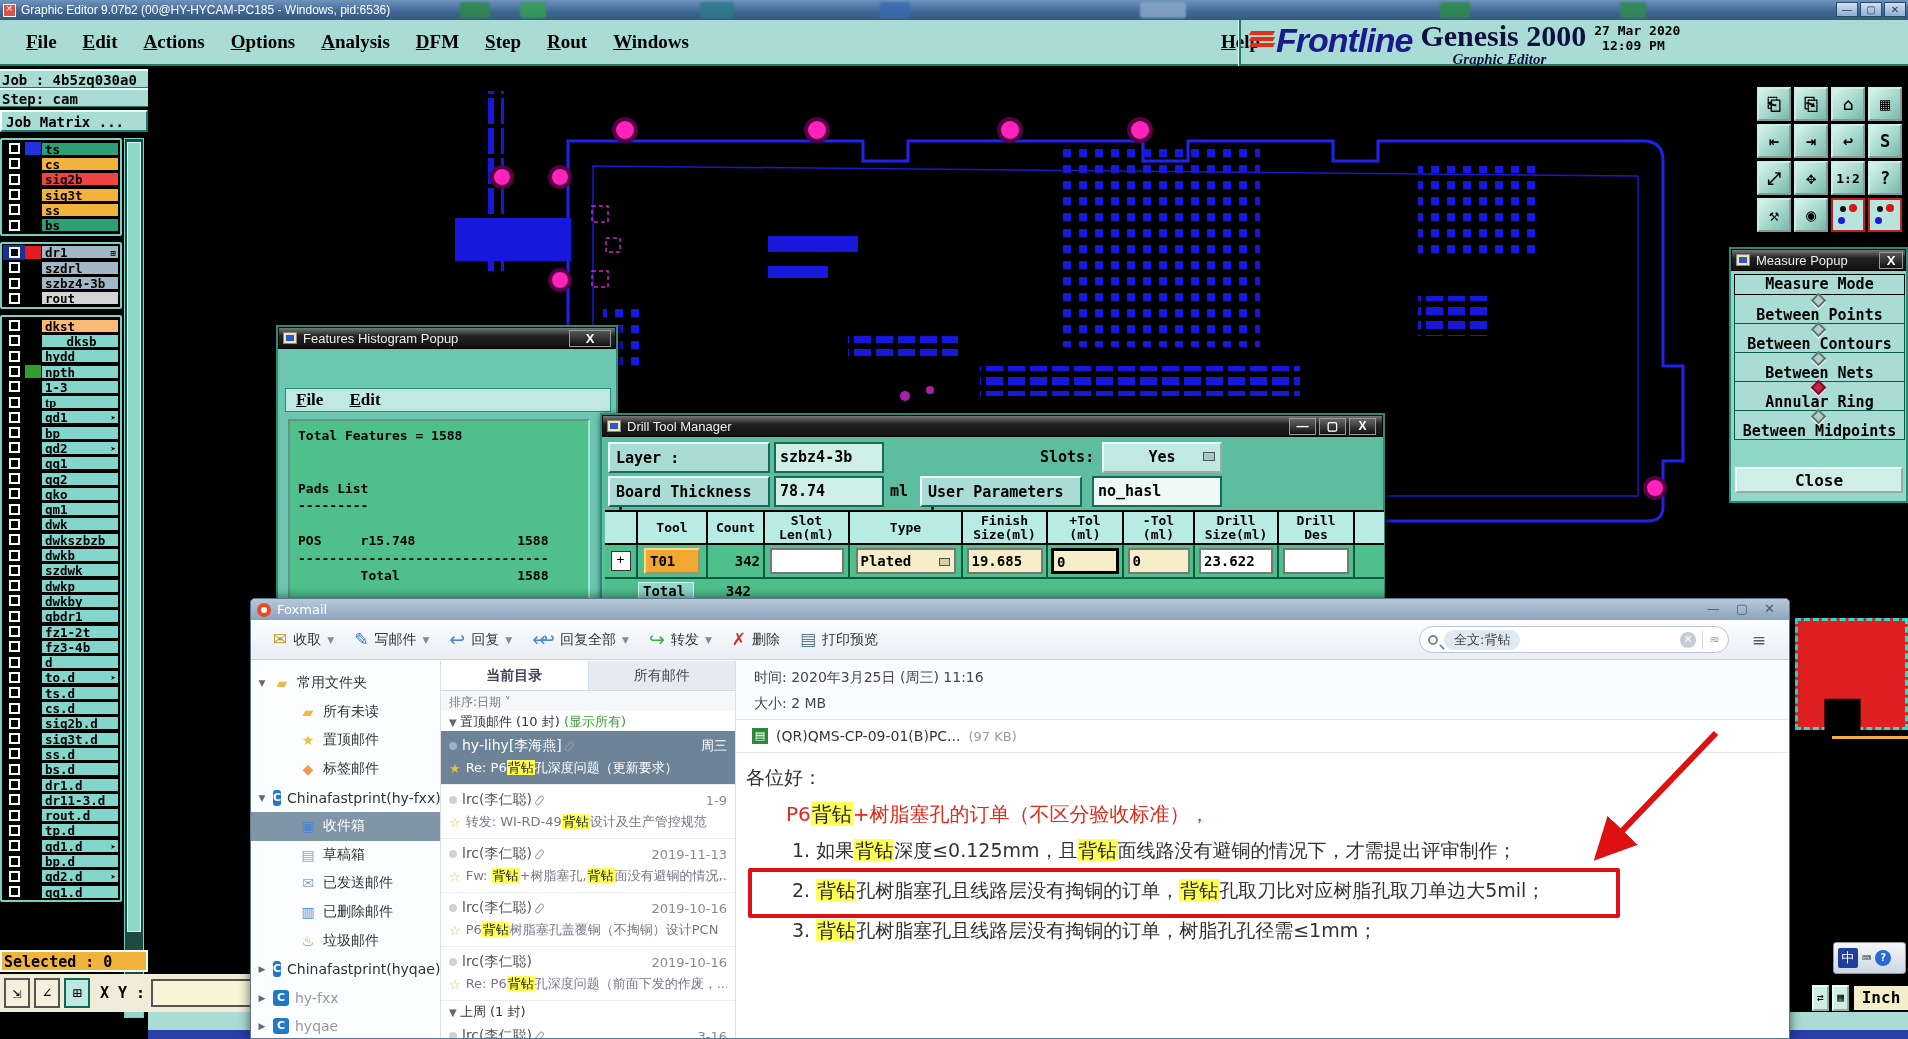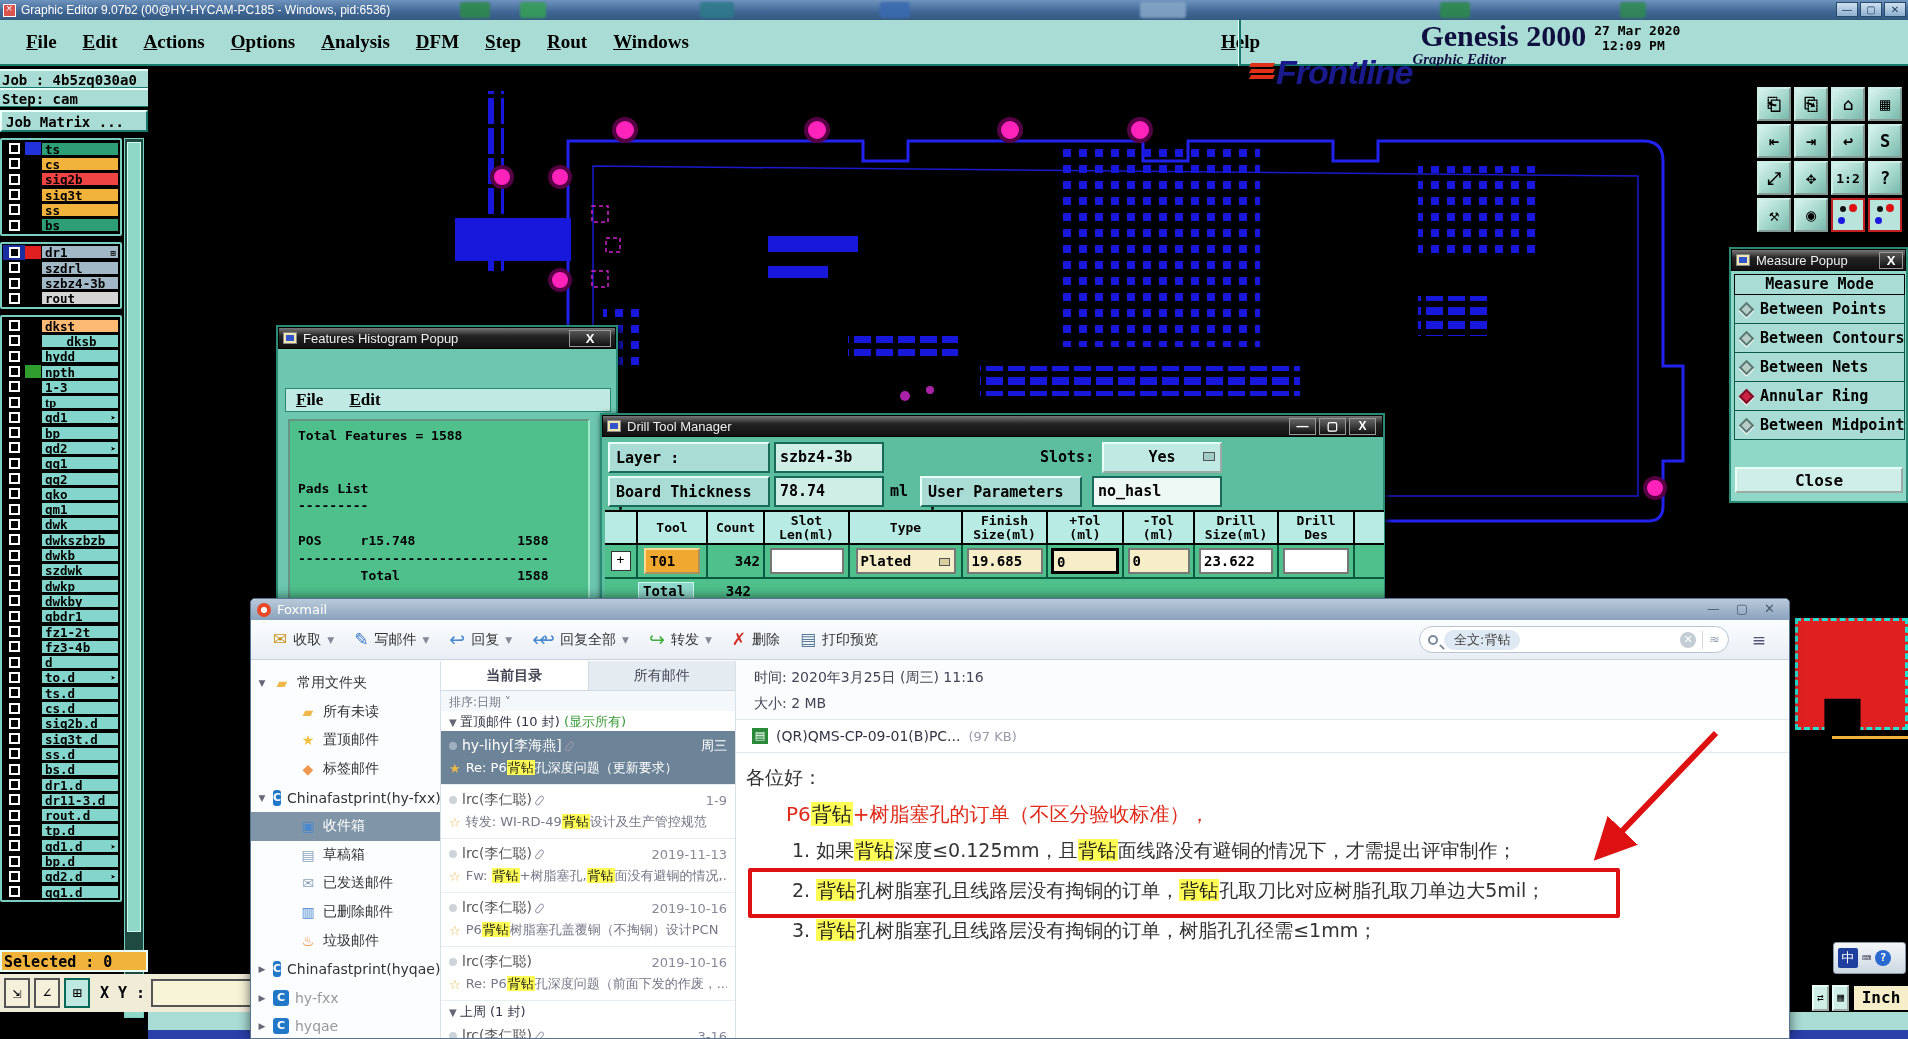"Frontline" #frontline { margin-top: 32px -> none }
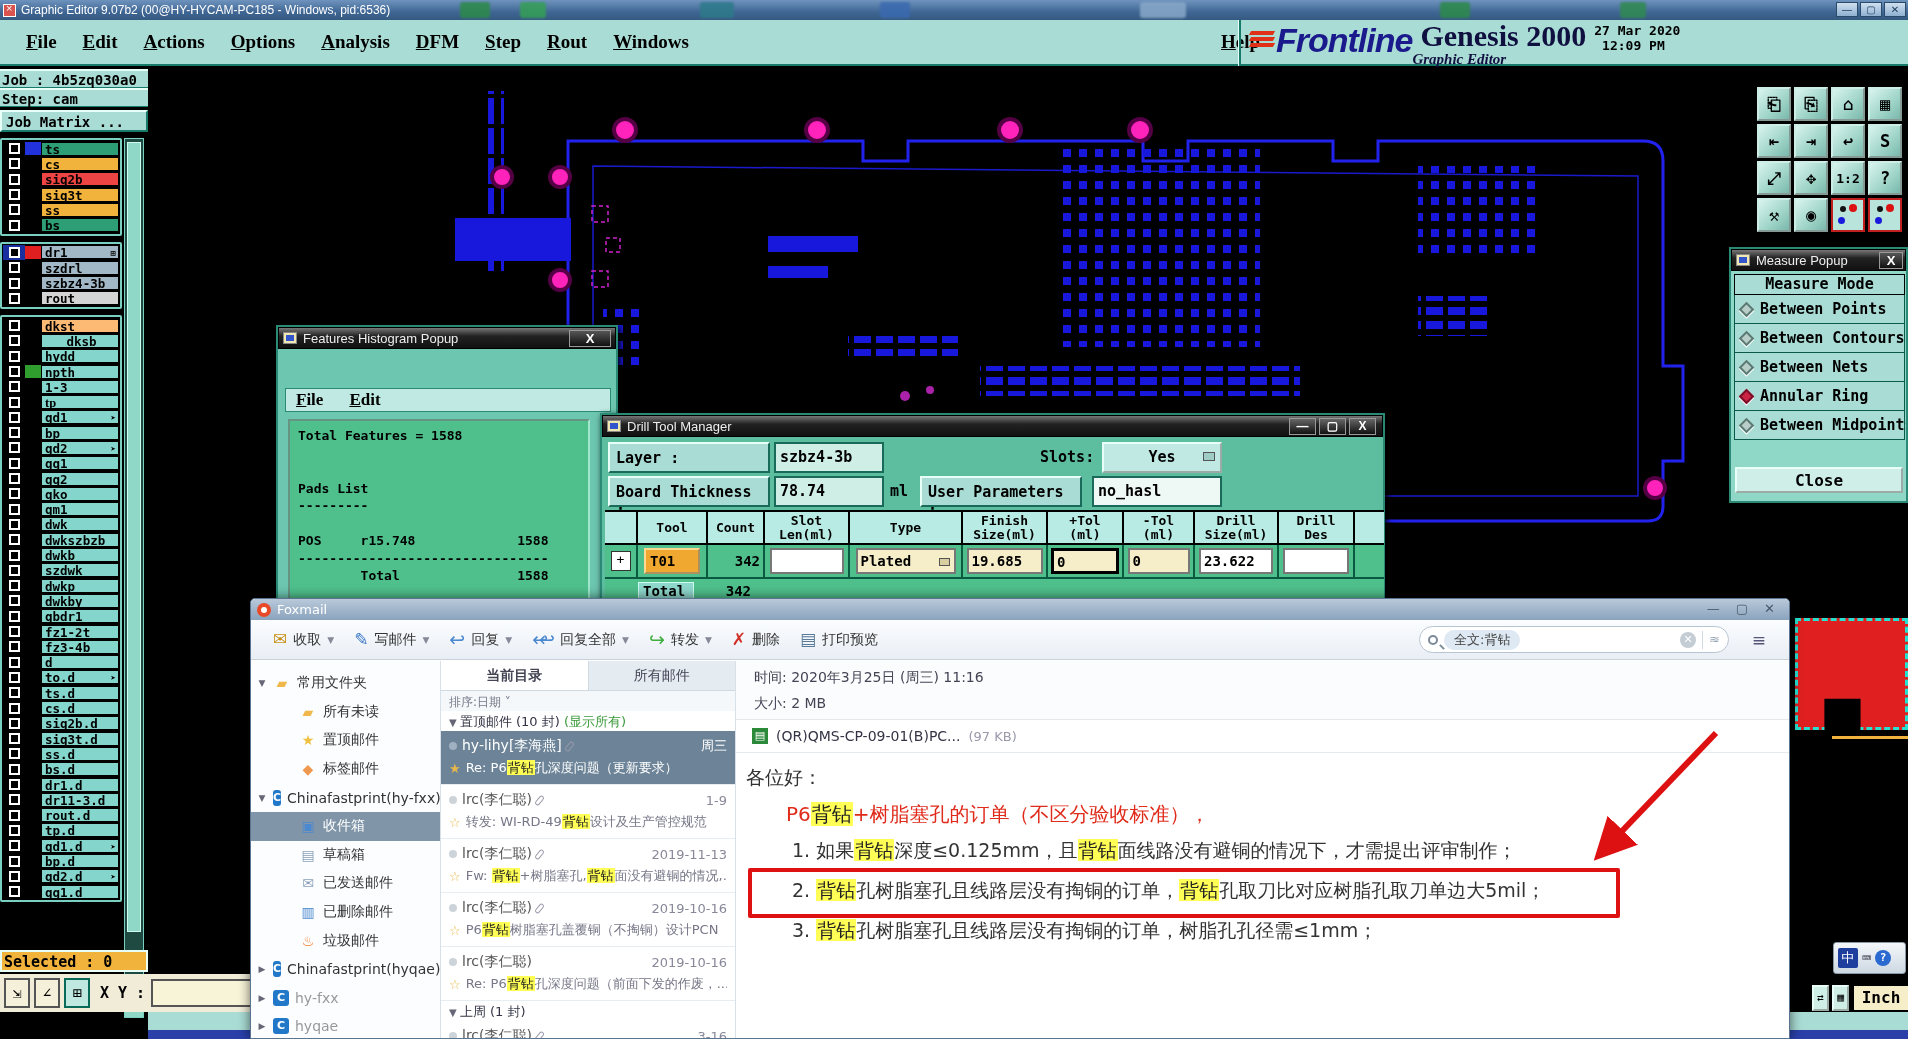"Graphic Editor" #graphic-editor-sub { text-align: left -> center }
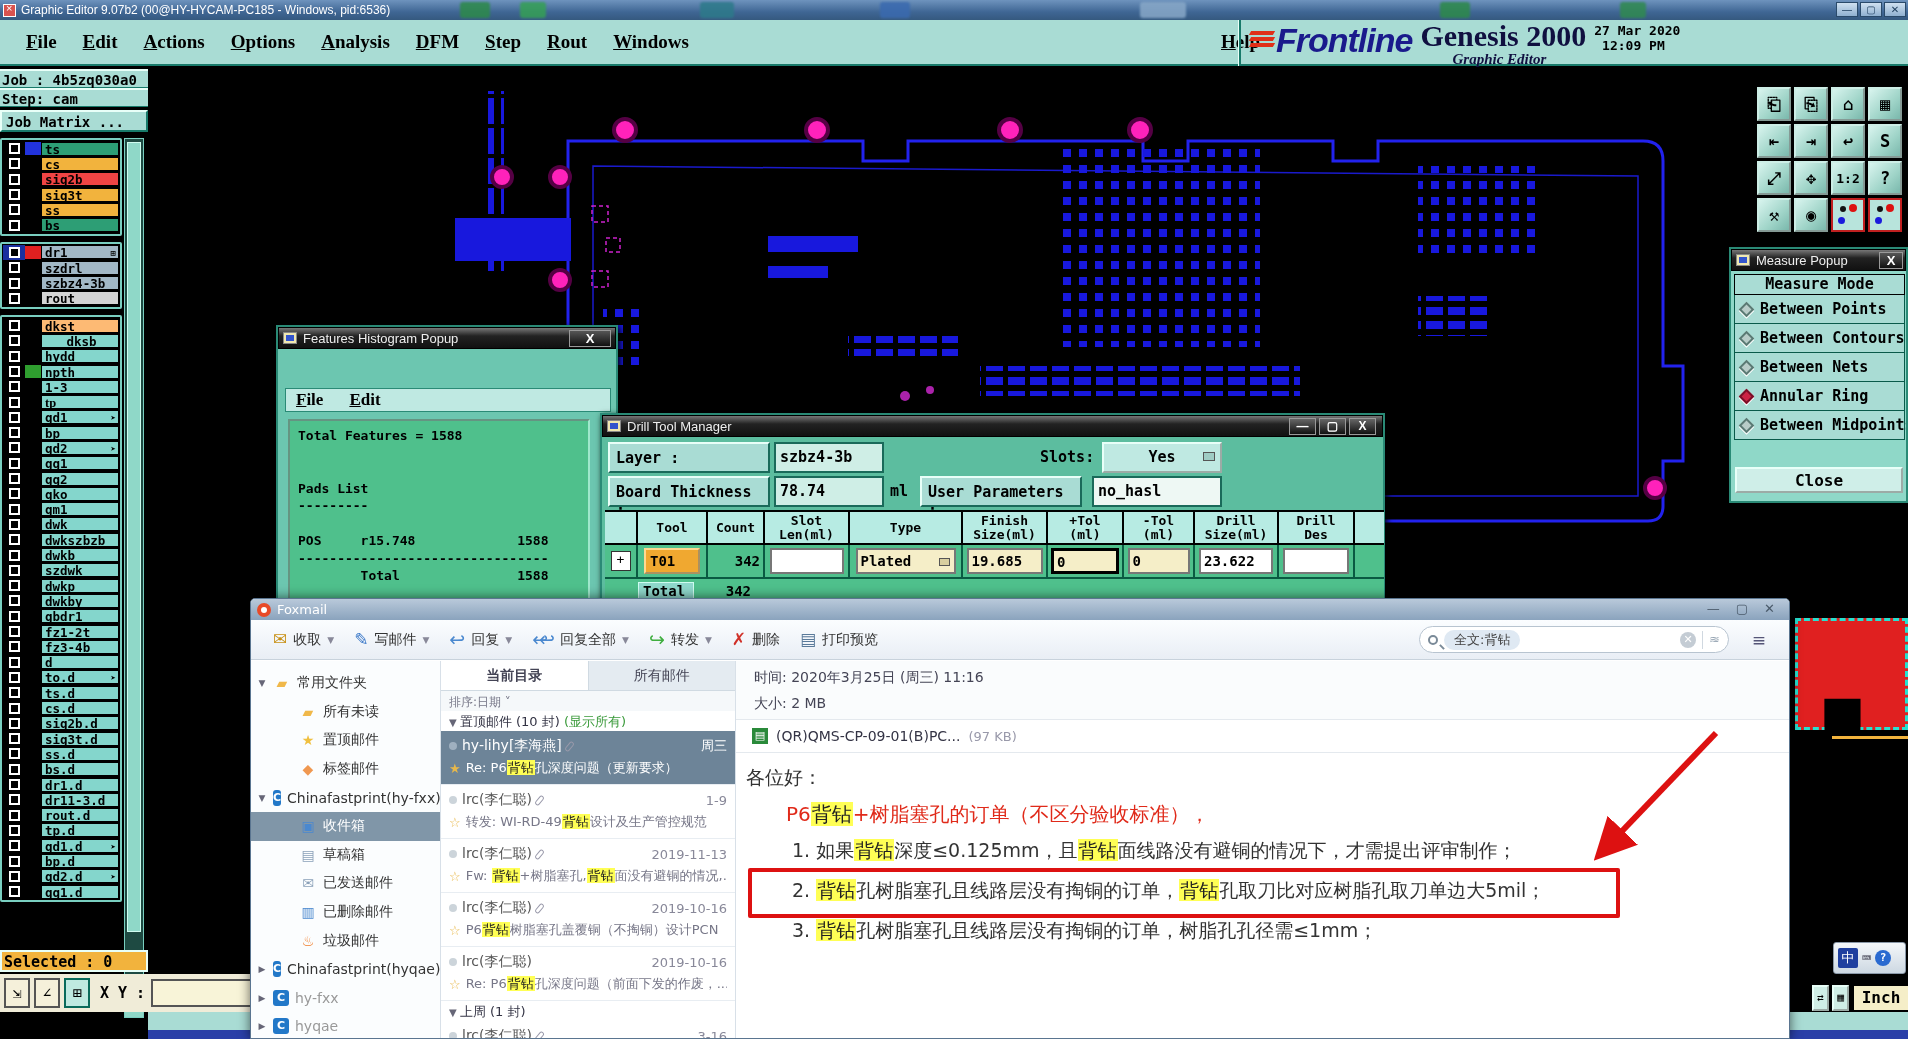"Between Points" .mopt { flex-direction: none -> column }
